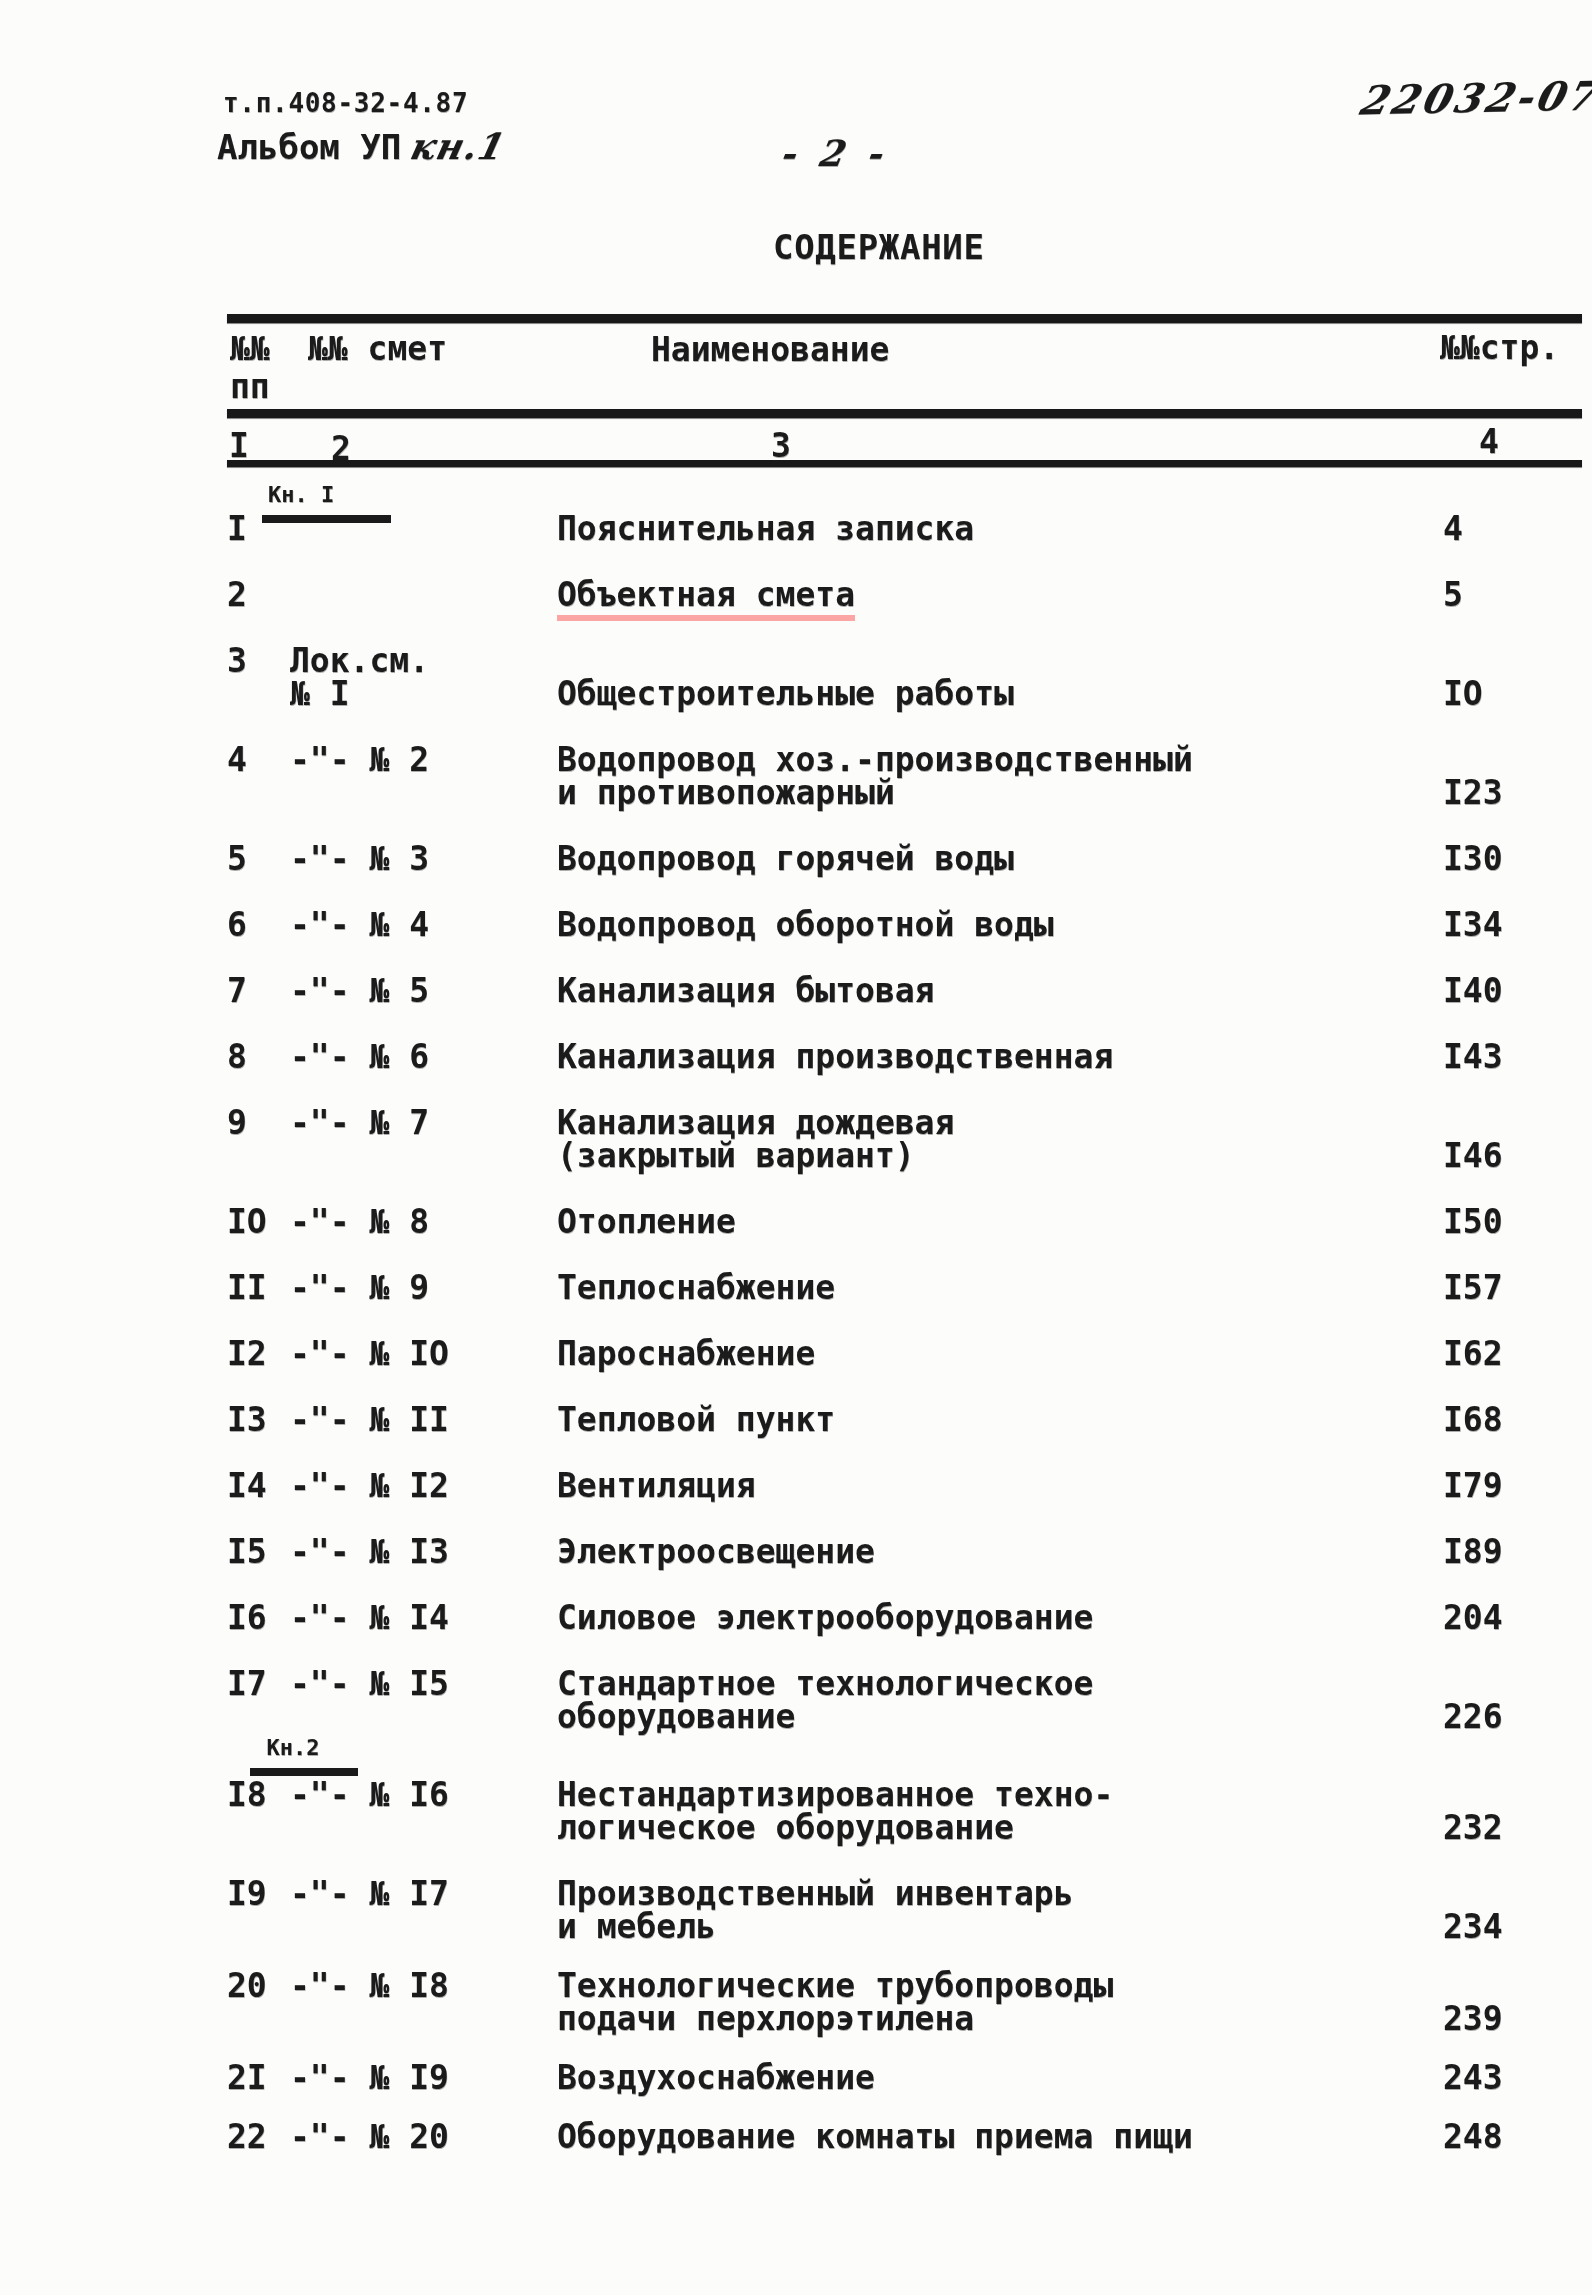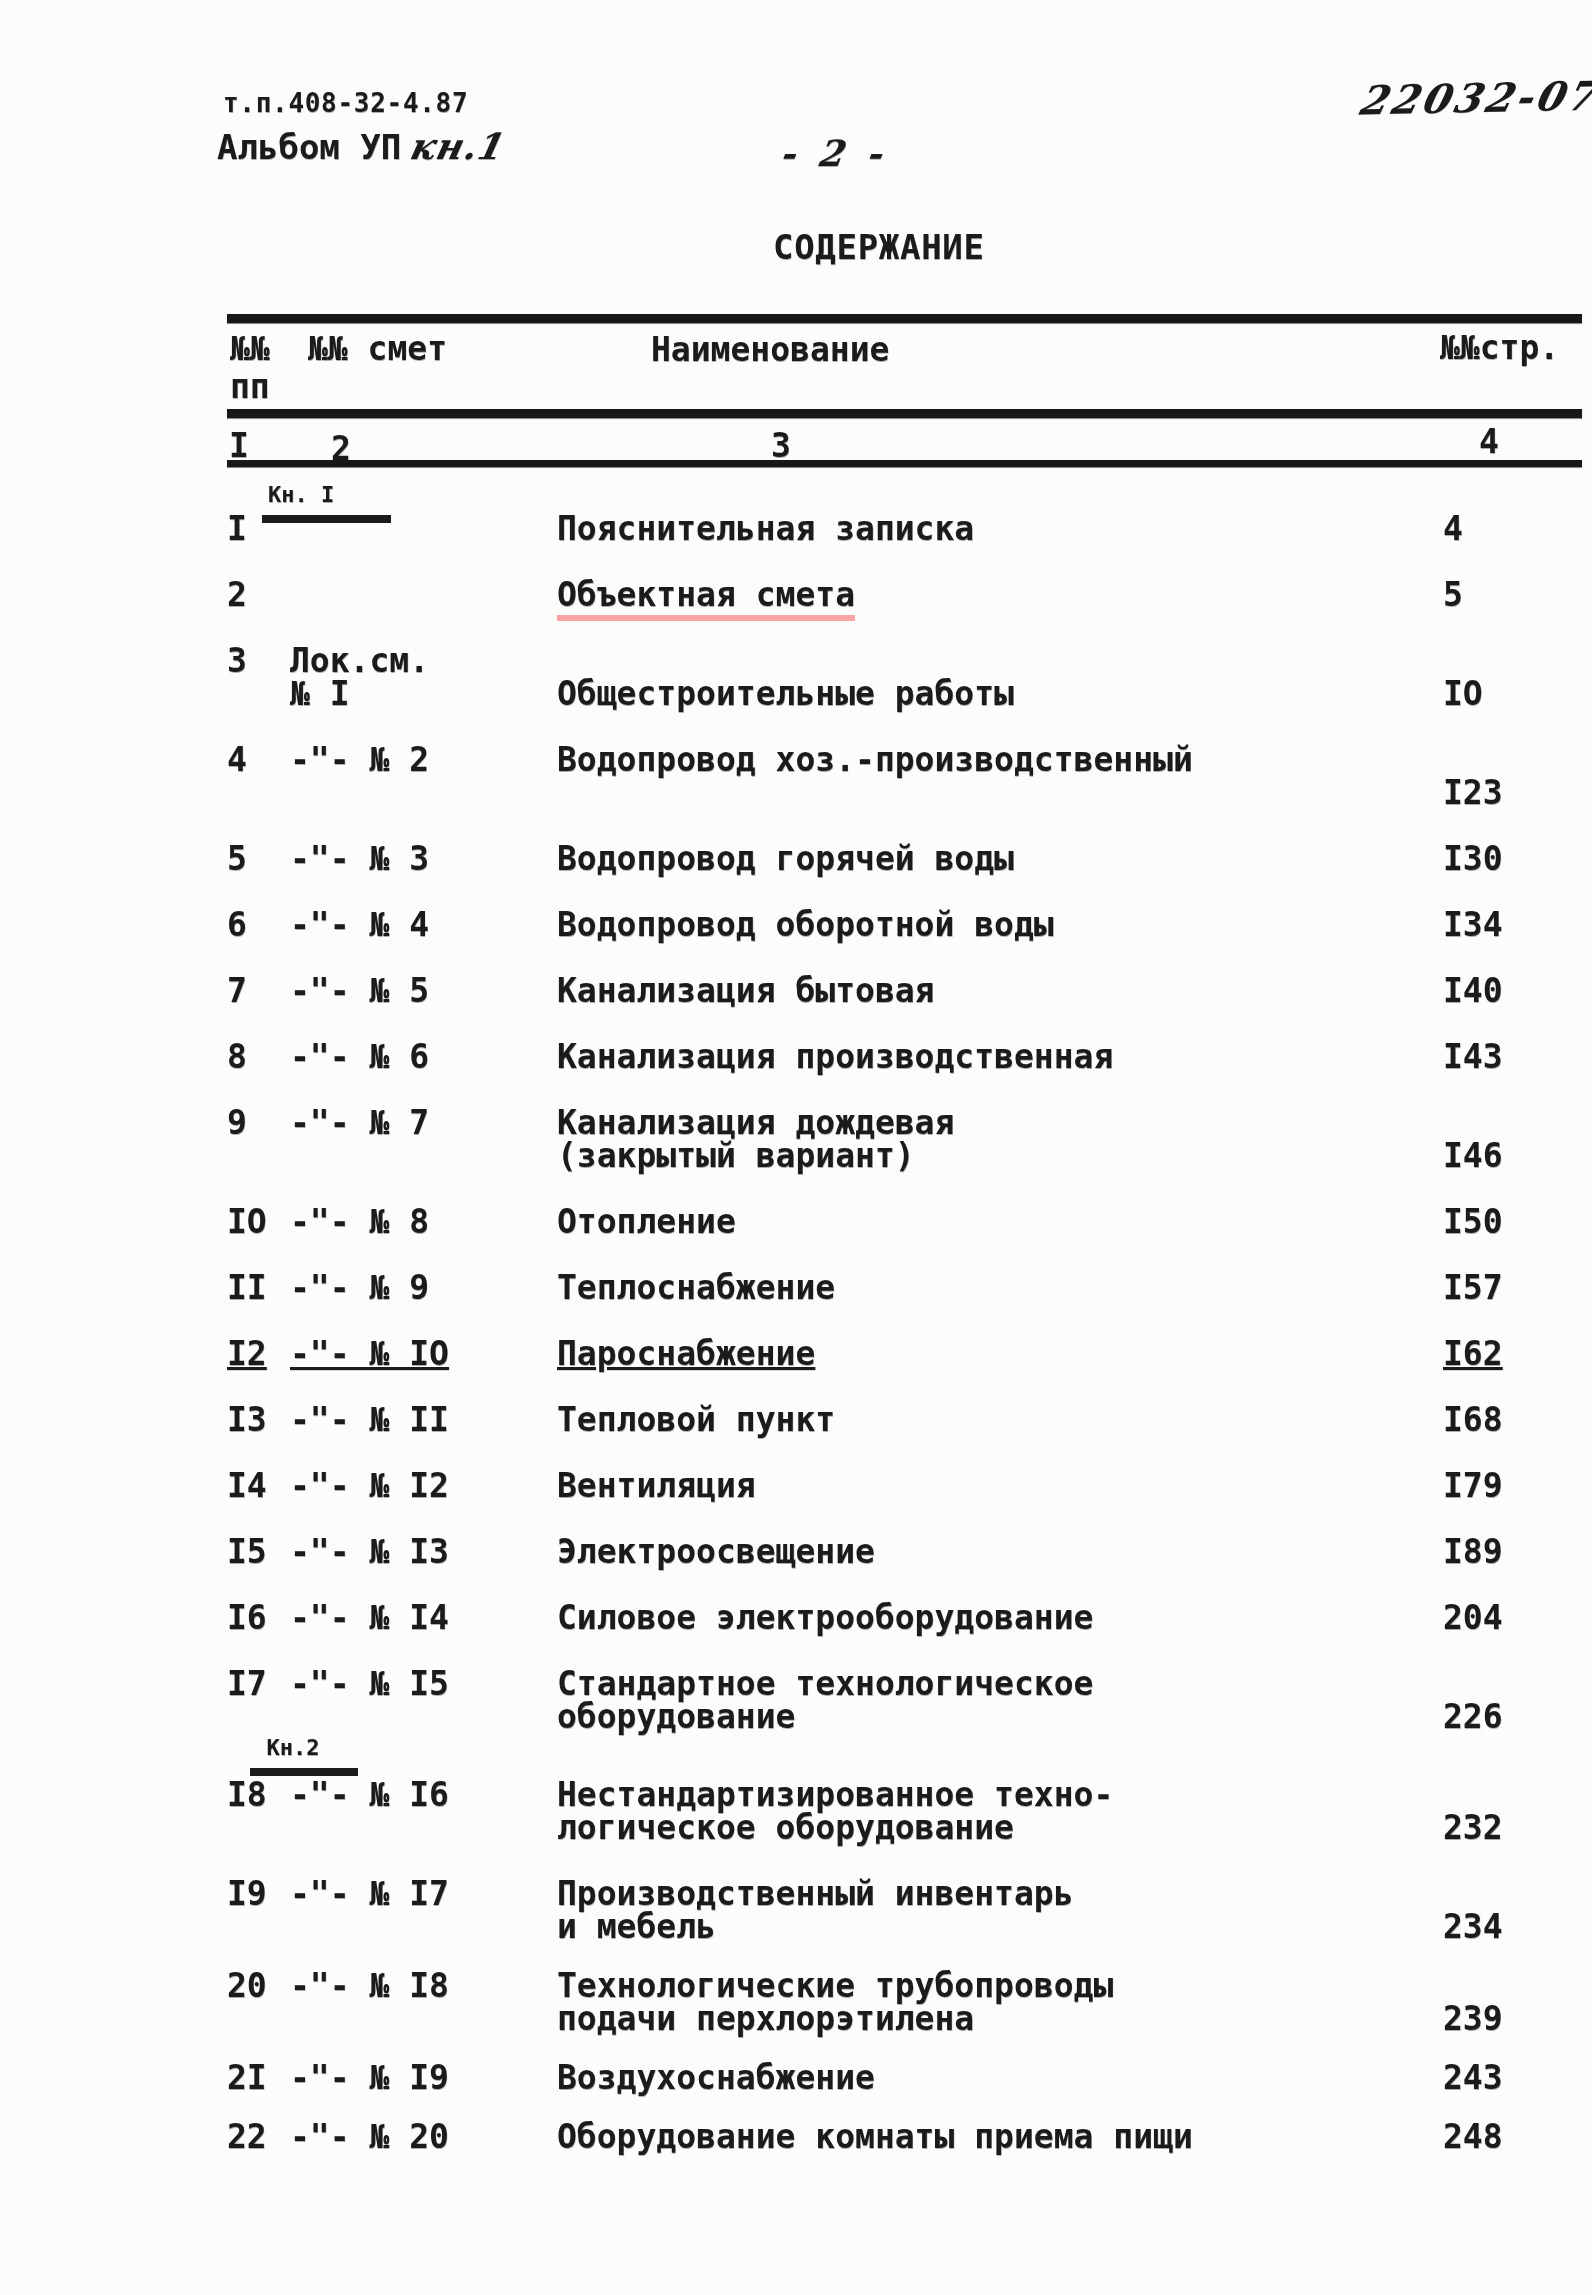"и противопожарный" div { html: none -> <div>и противопожарный</div> }
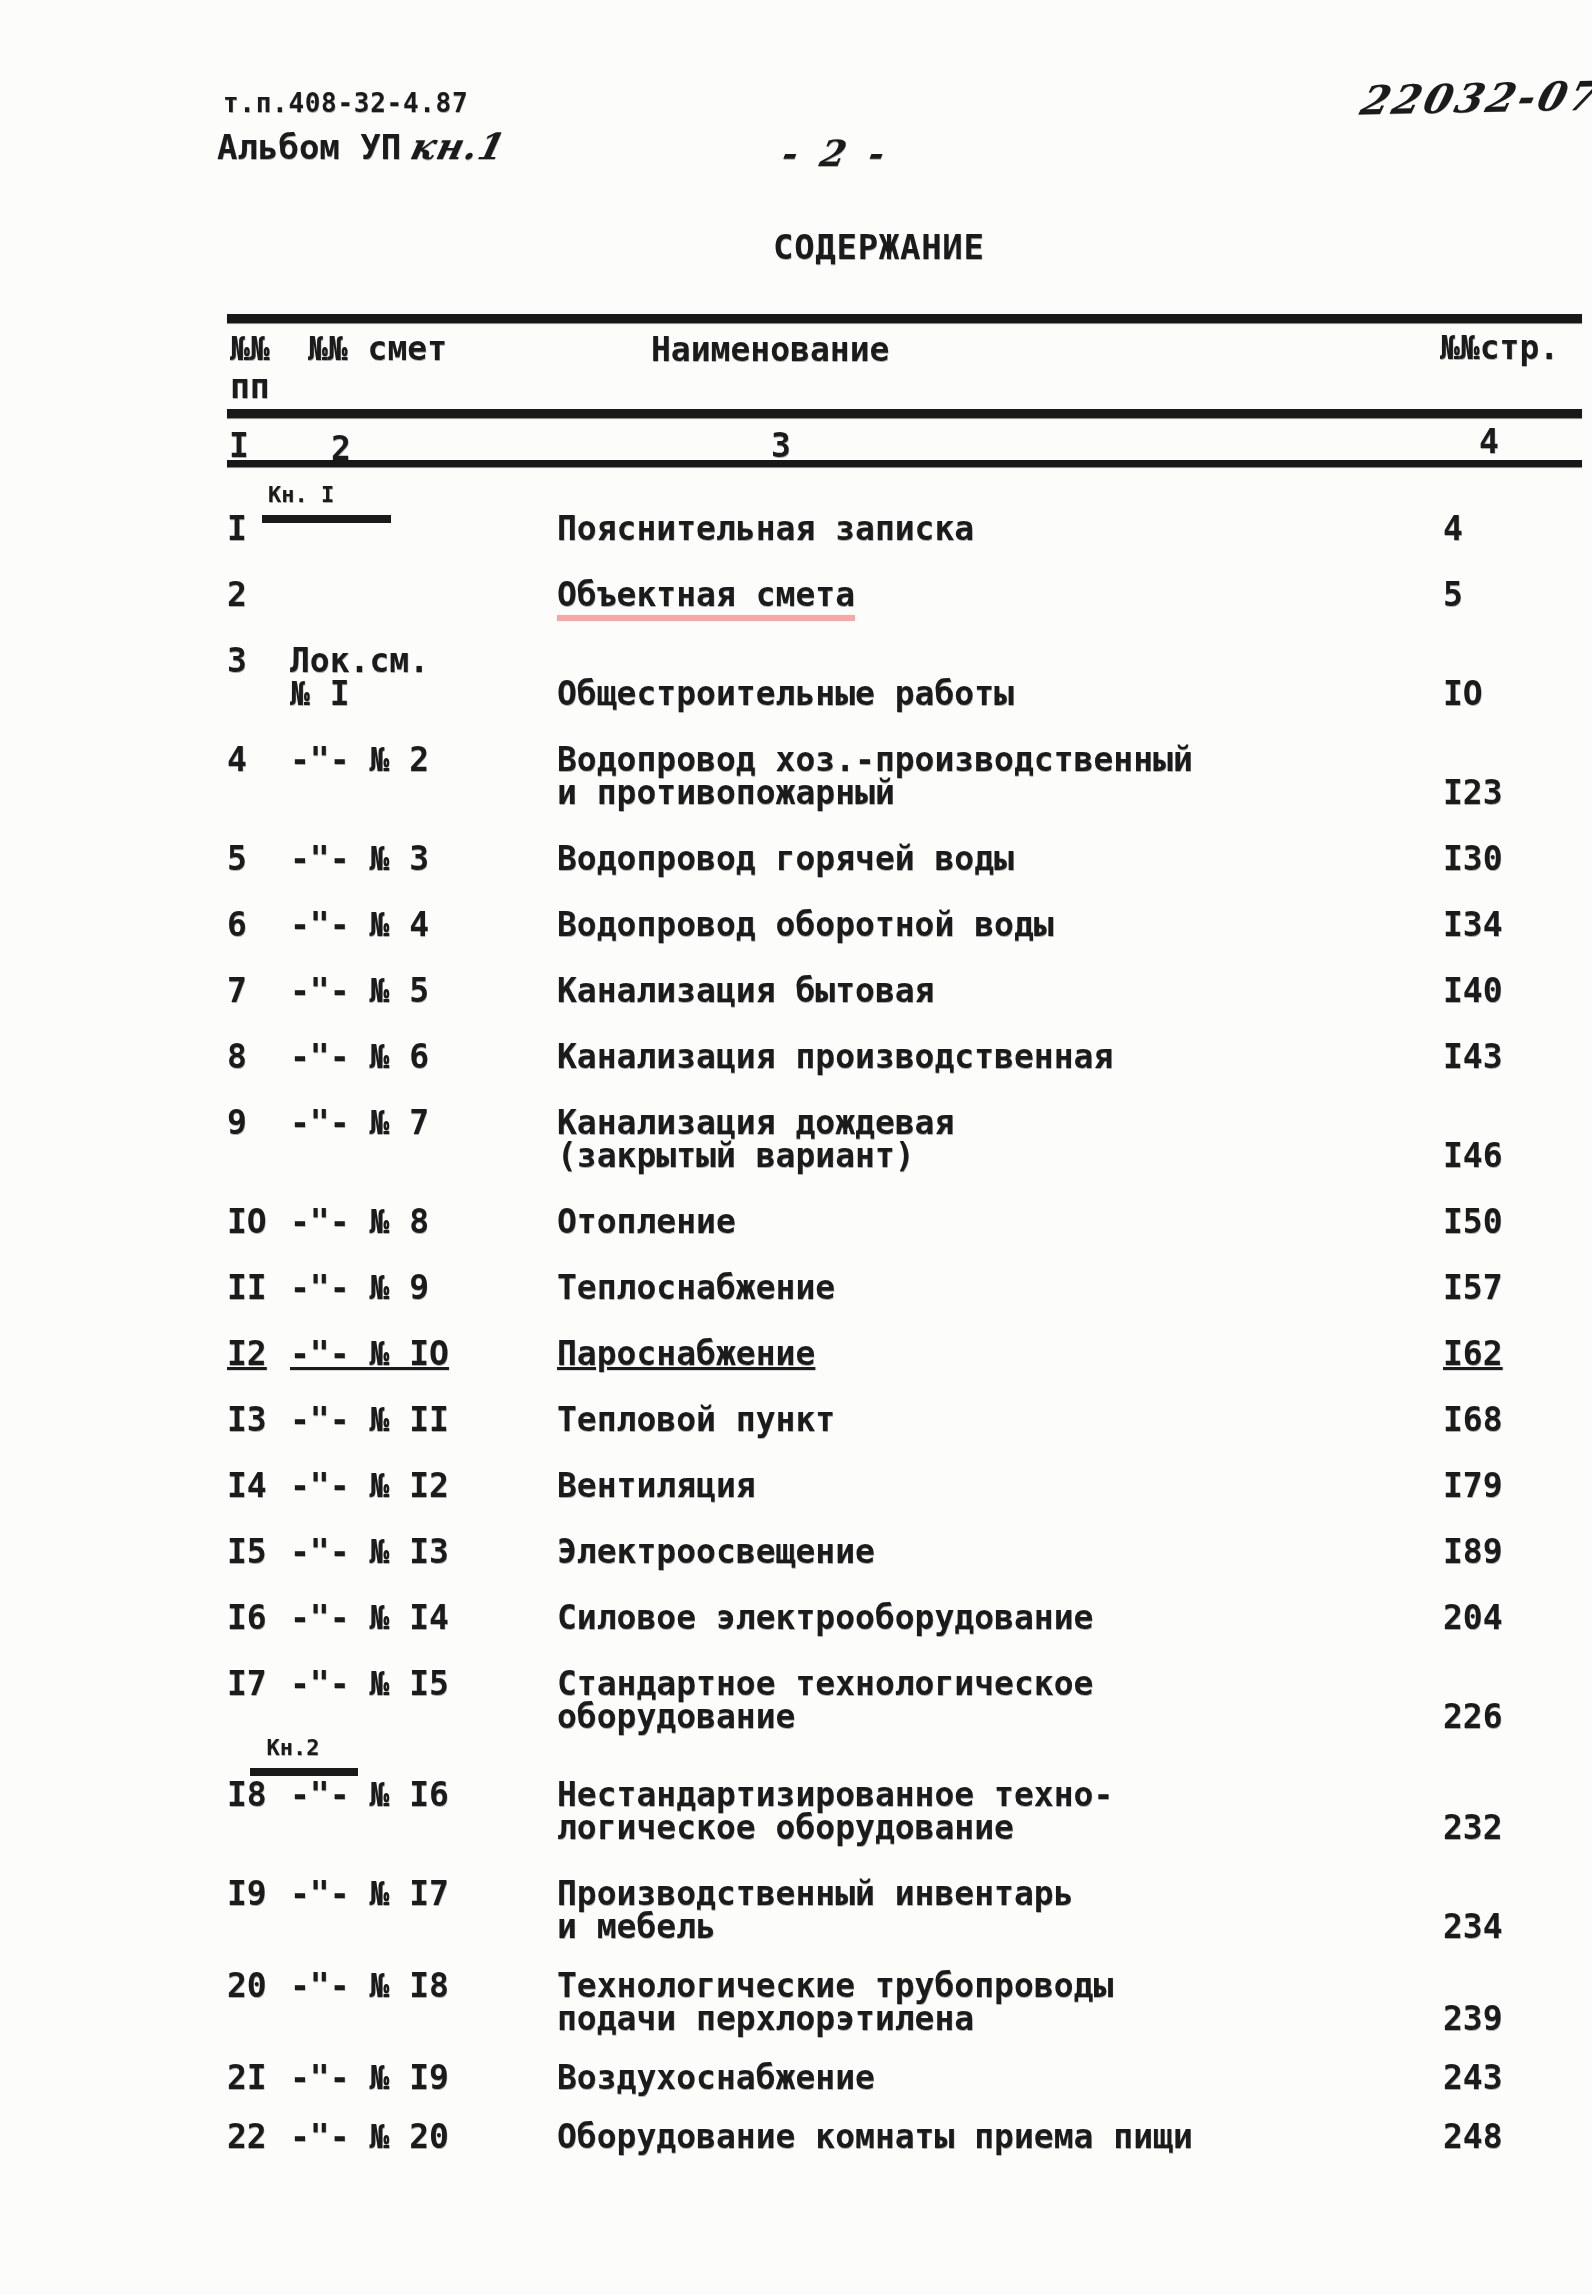"I2" div.row { text-decoration: underline -> none }
